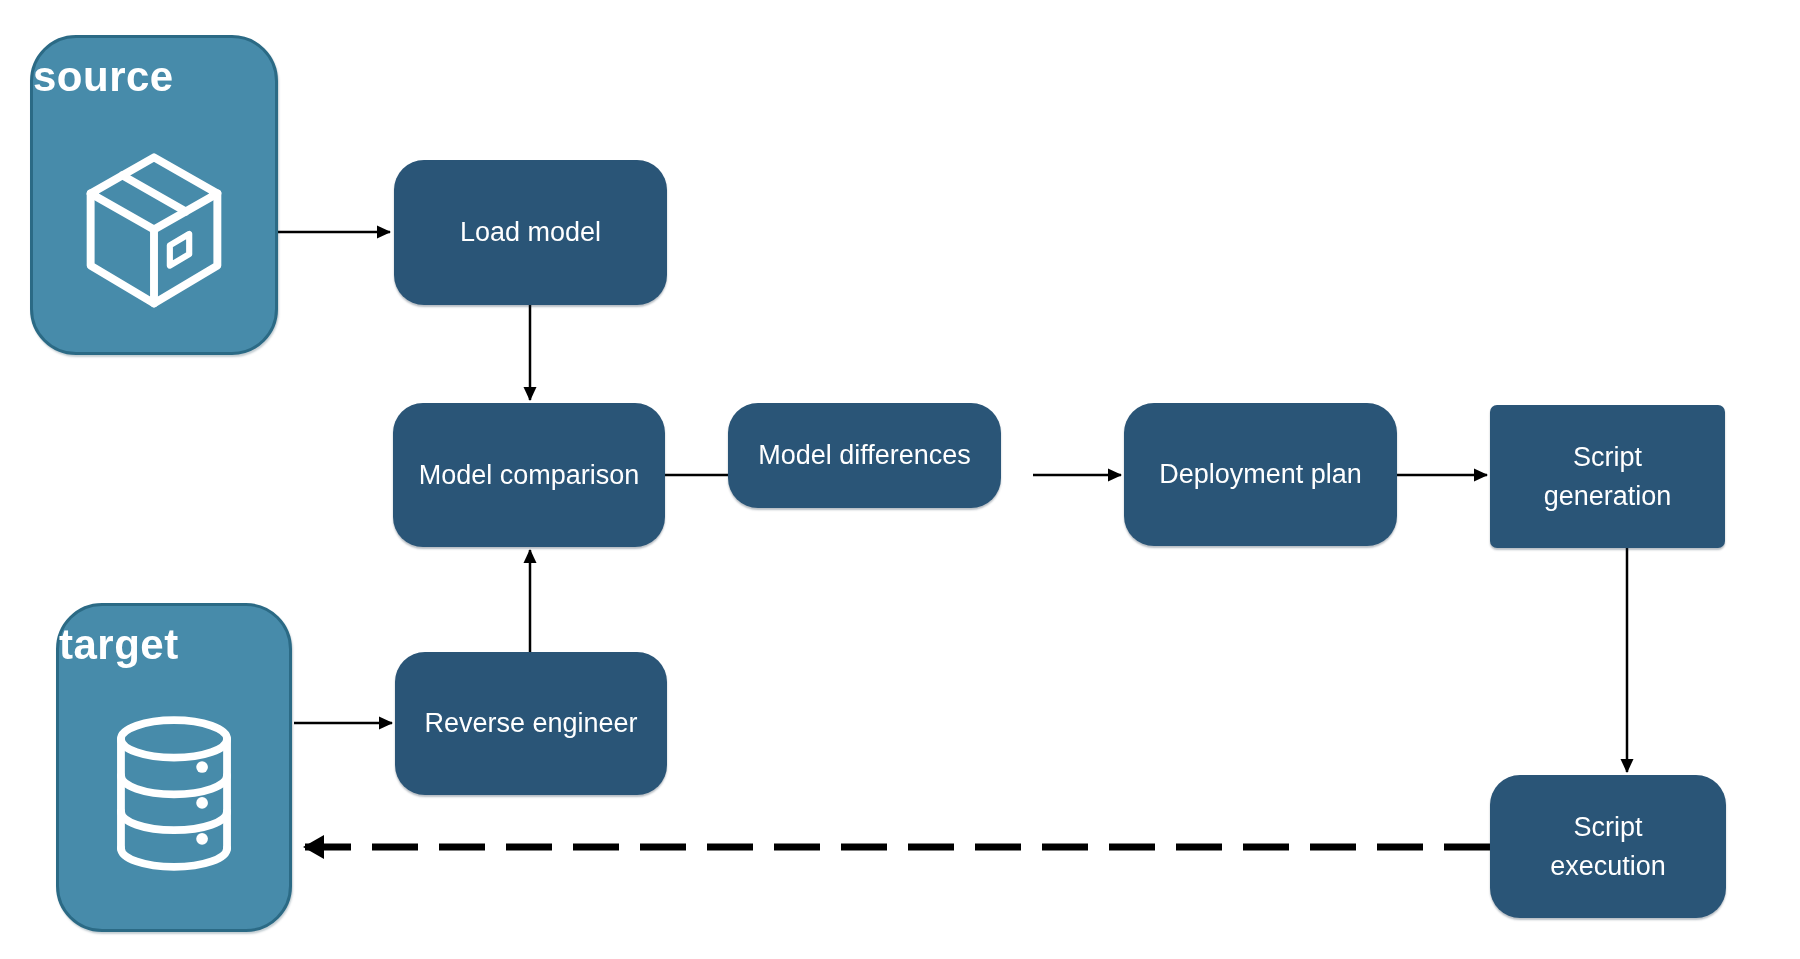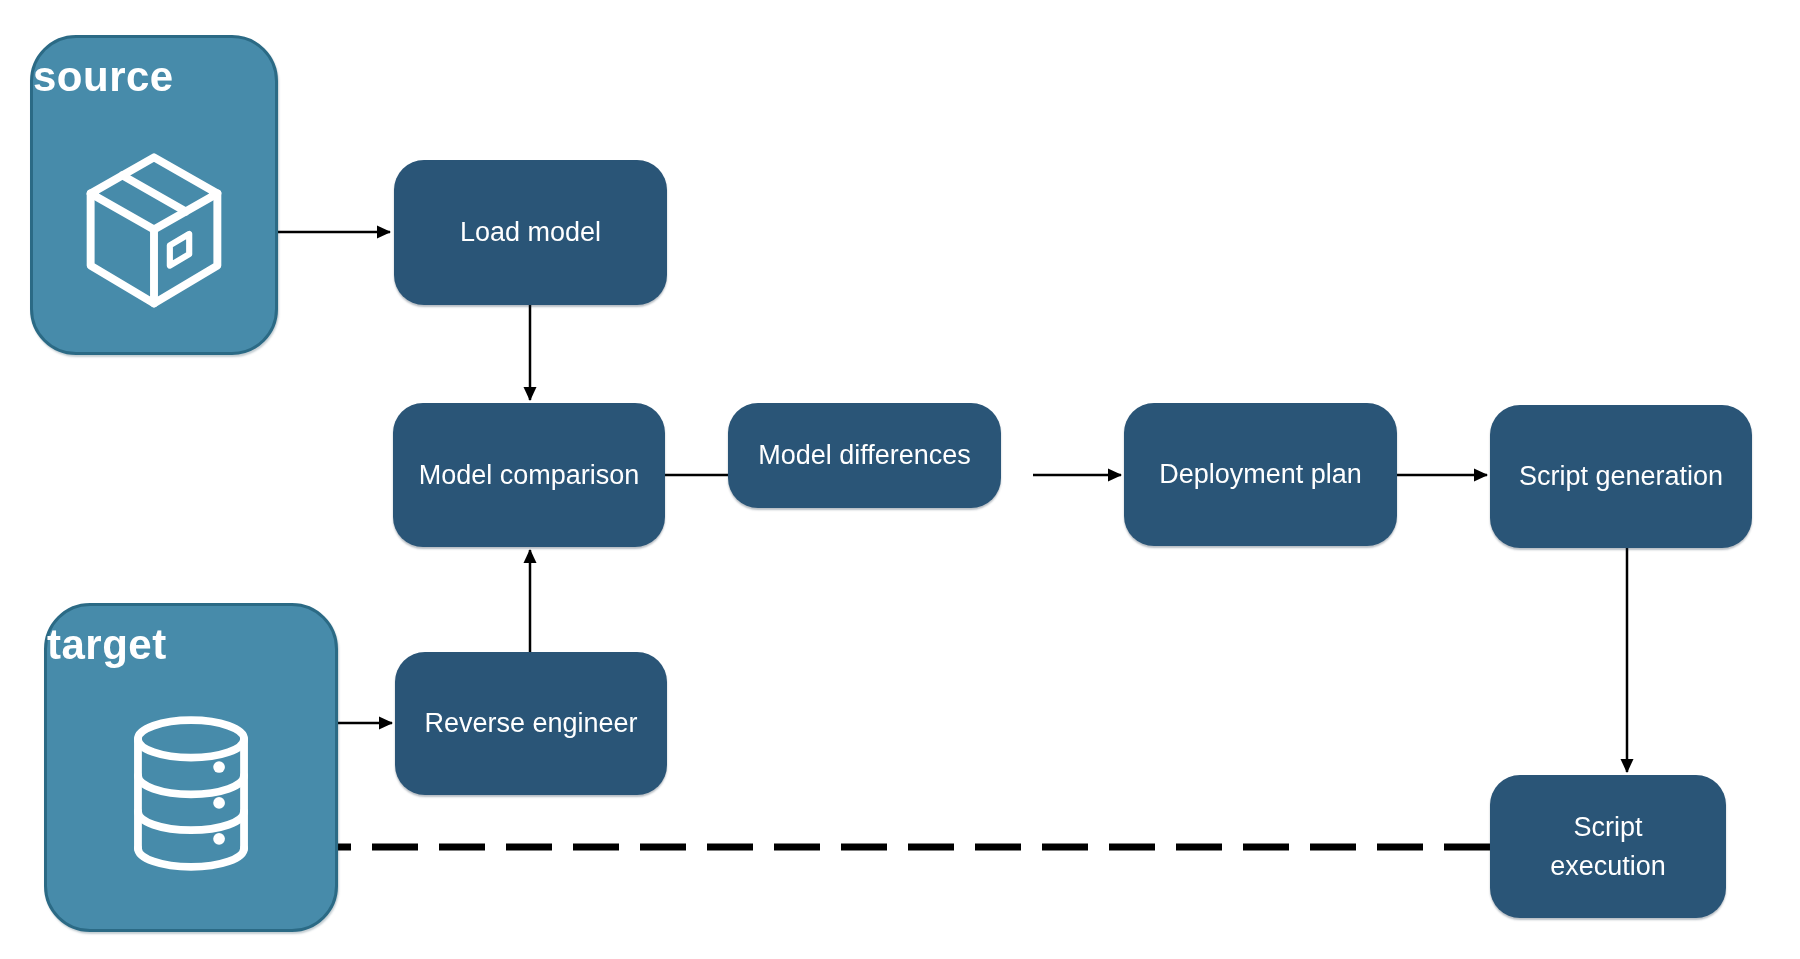"Script generation" div.node { border-radius: none -> 7px; width: 262px -> 235px }
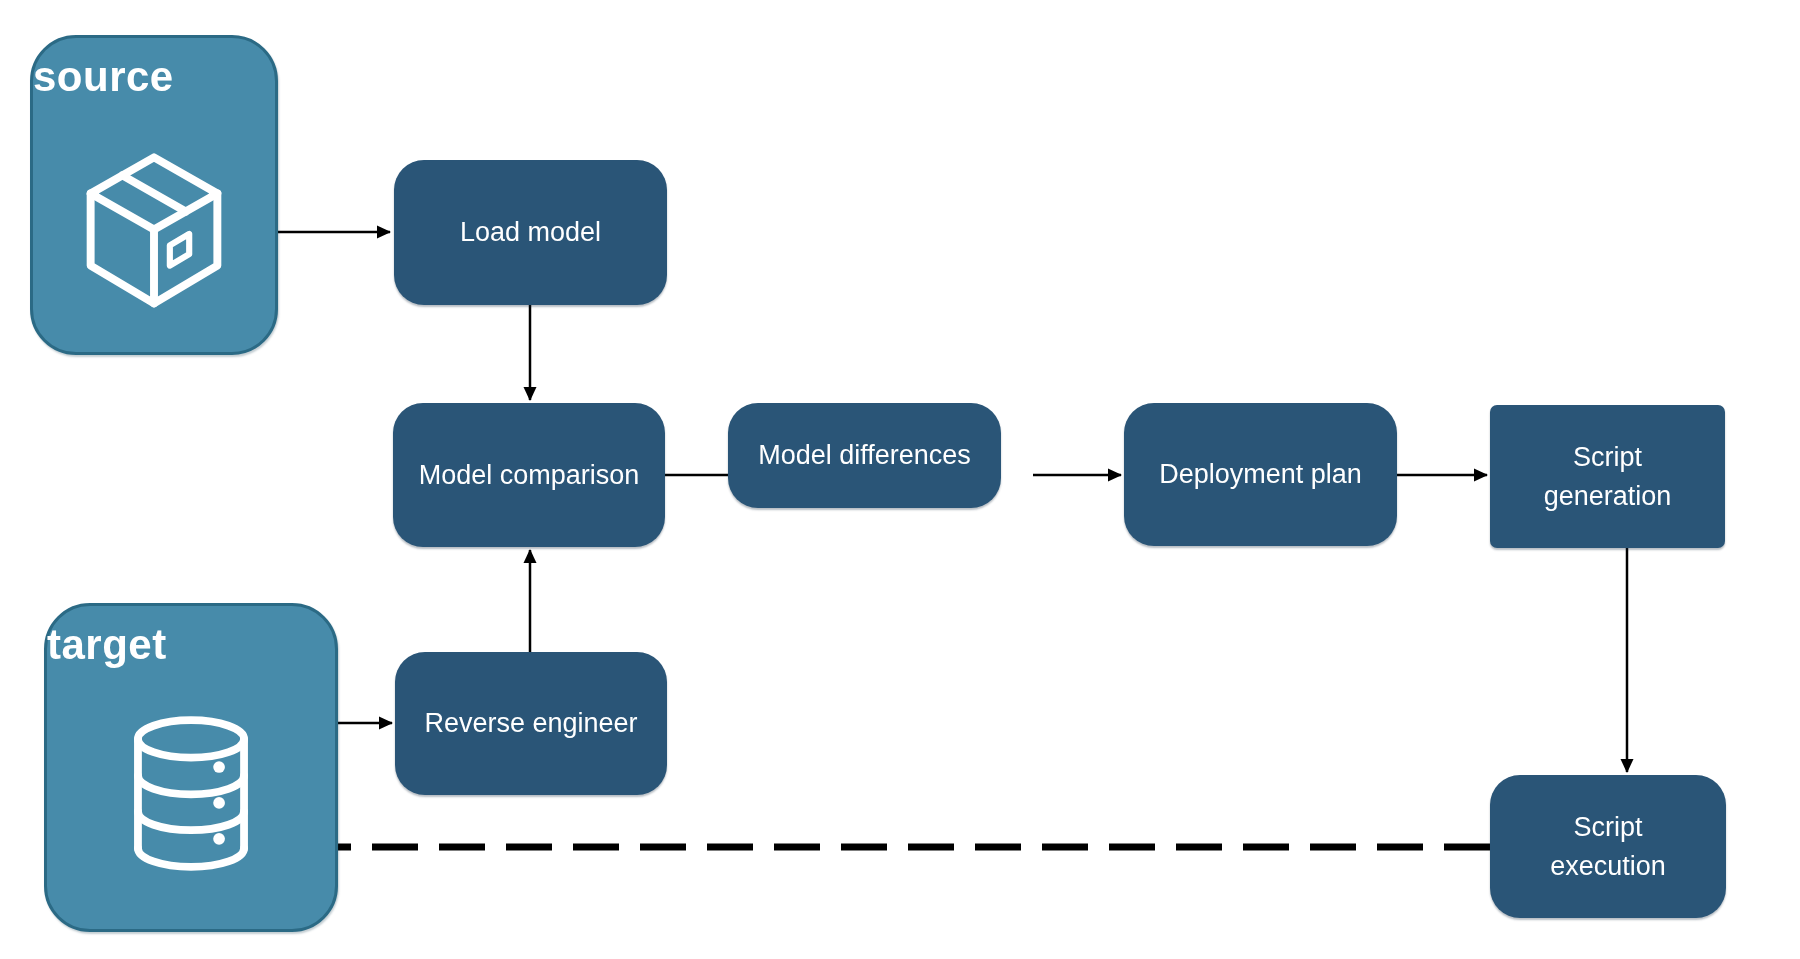"target" div.container-box { left: 44px -> 56px; width: 294px -> 236px }
